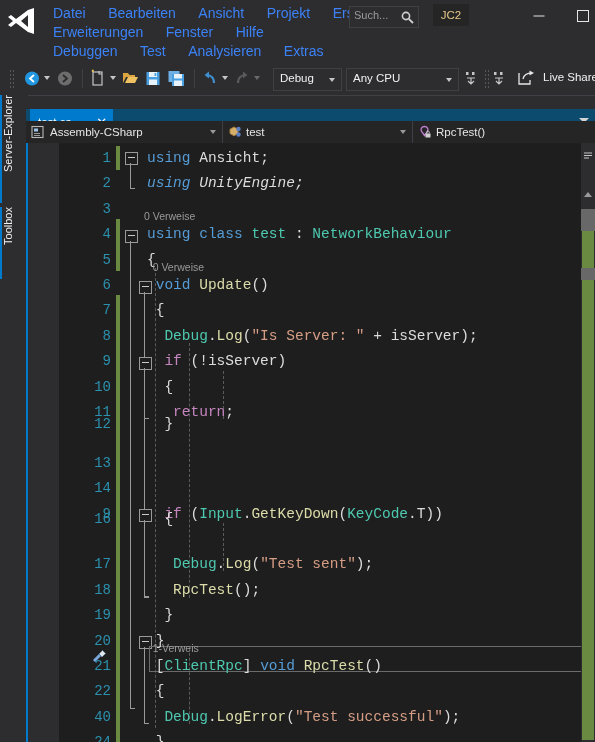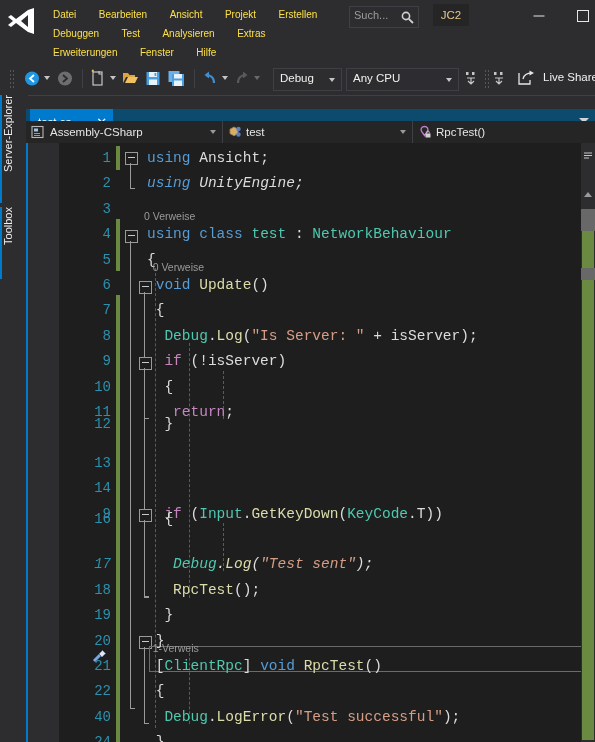"Datei" .menu-item { color: #fde047 -> #3b82f6; font-size: 10px -> 14px }
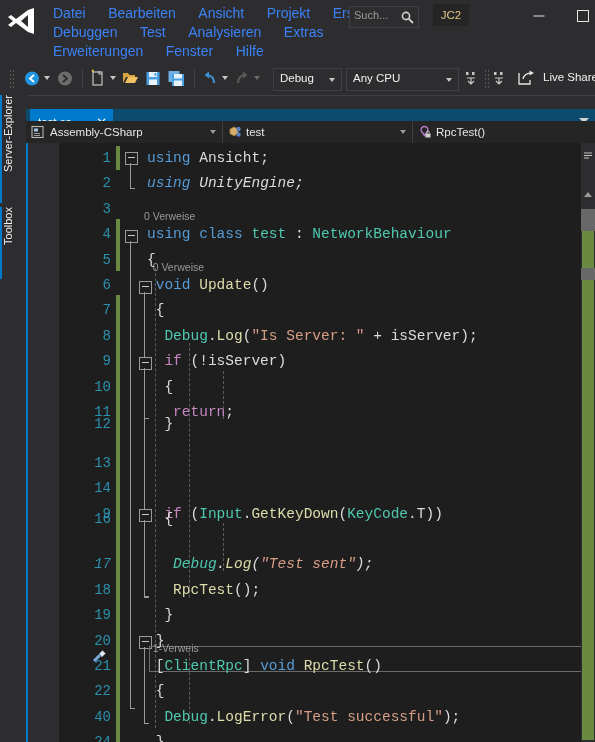"Debuggen Test Analysieren Extras" div.menu-row { order: before "Erweiterungen Fenster Hilfe" -> after "Erweiterungen Fenster Hilfe" }
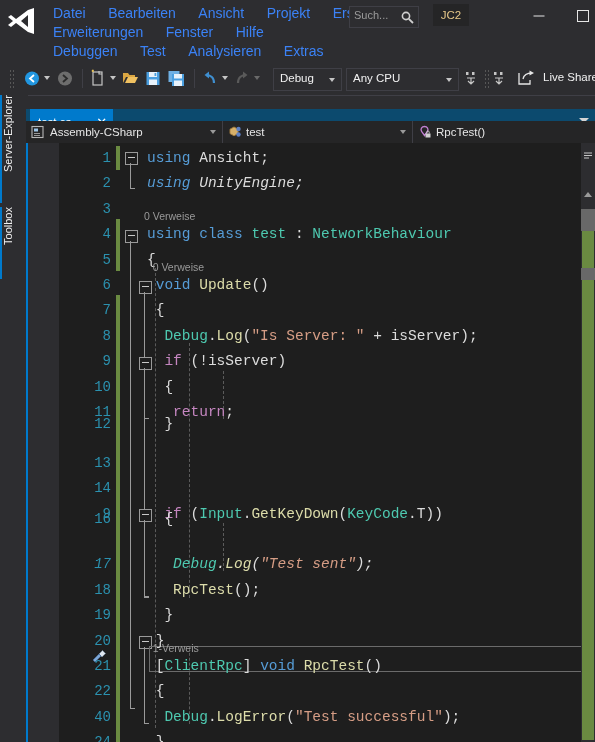"17" div.line { font-style: italic -> none }
